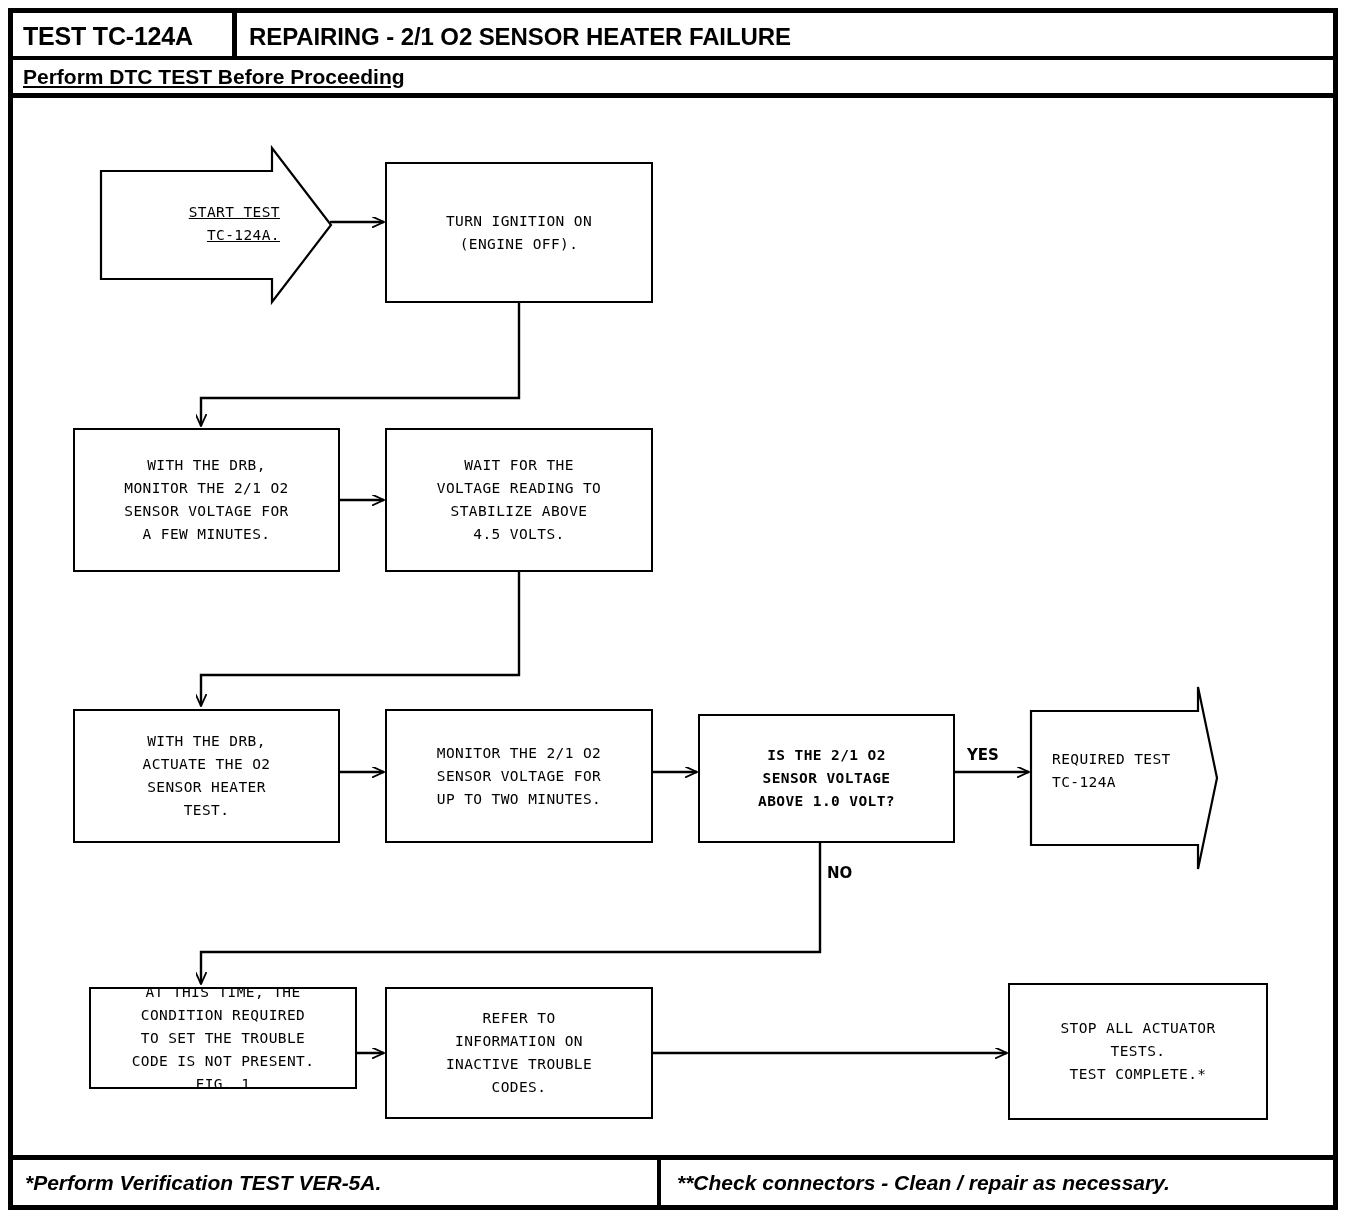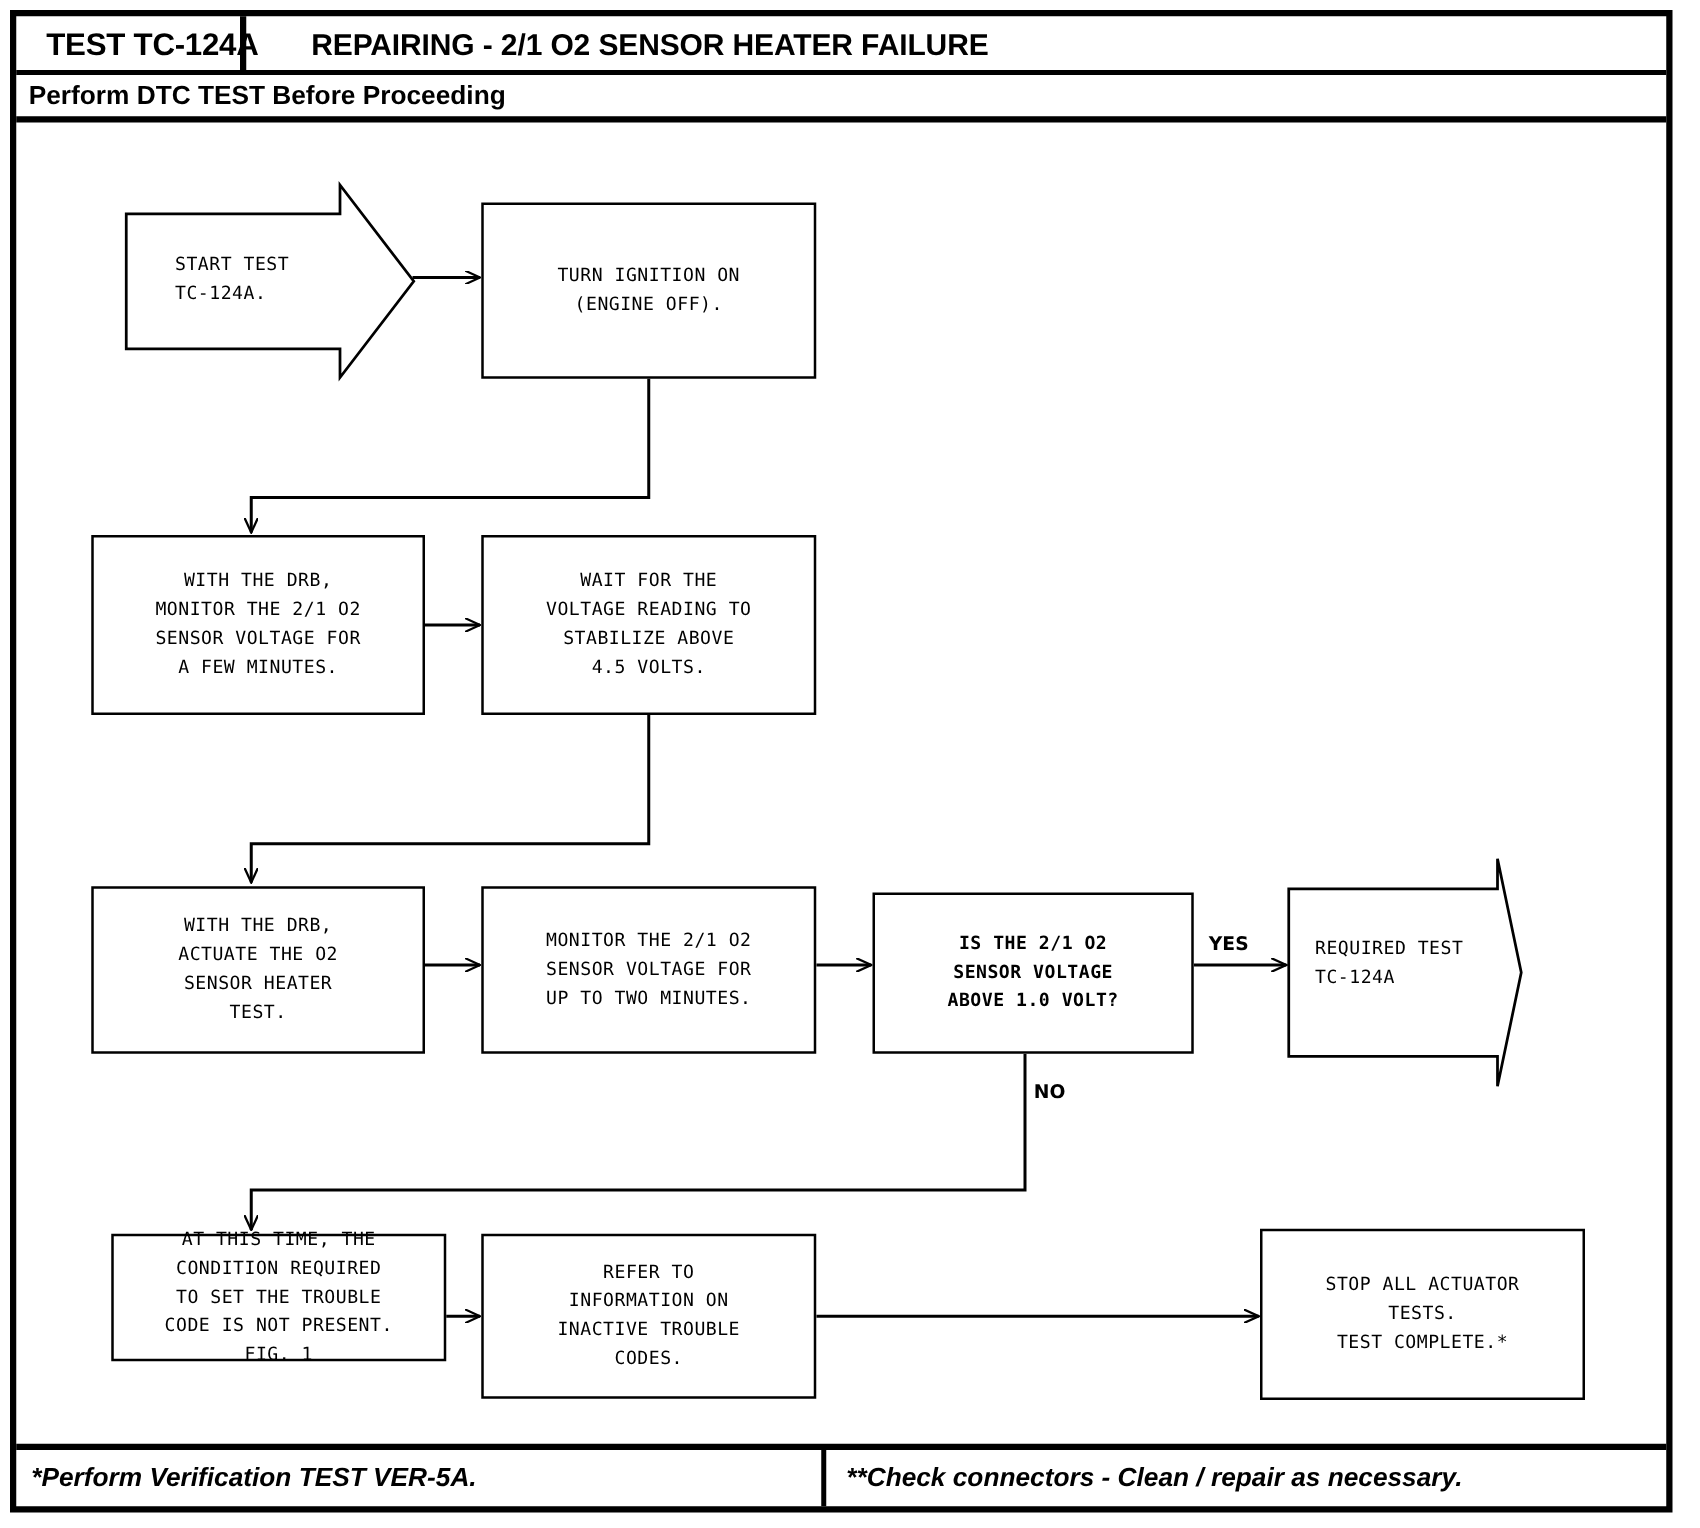"TEST TC-124A" .test-id-box { padding-left: 24px -> 10px; width: 184px -> 224px }
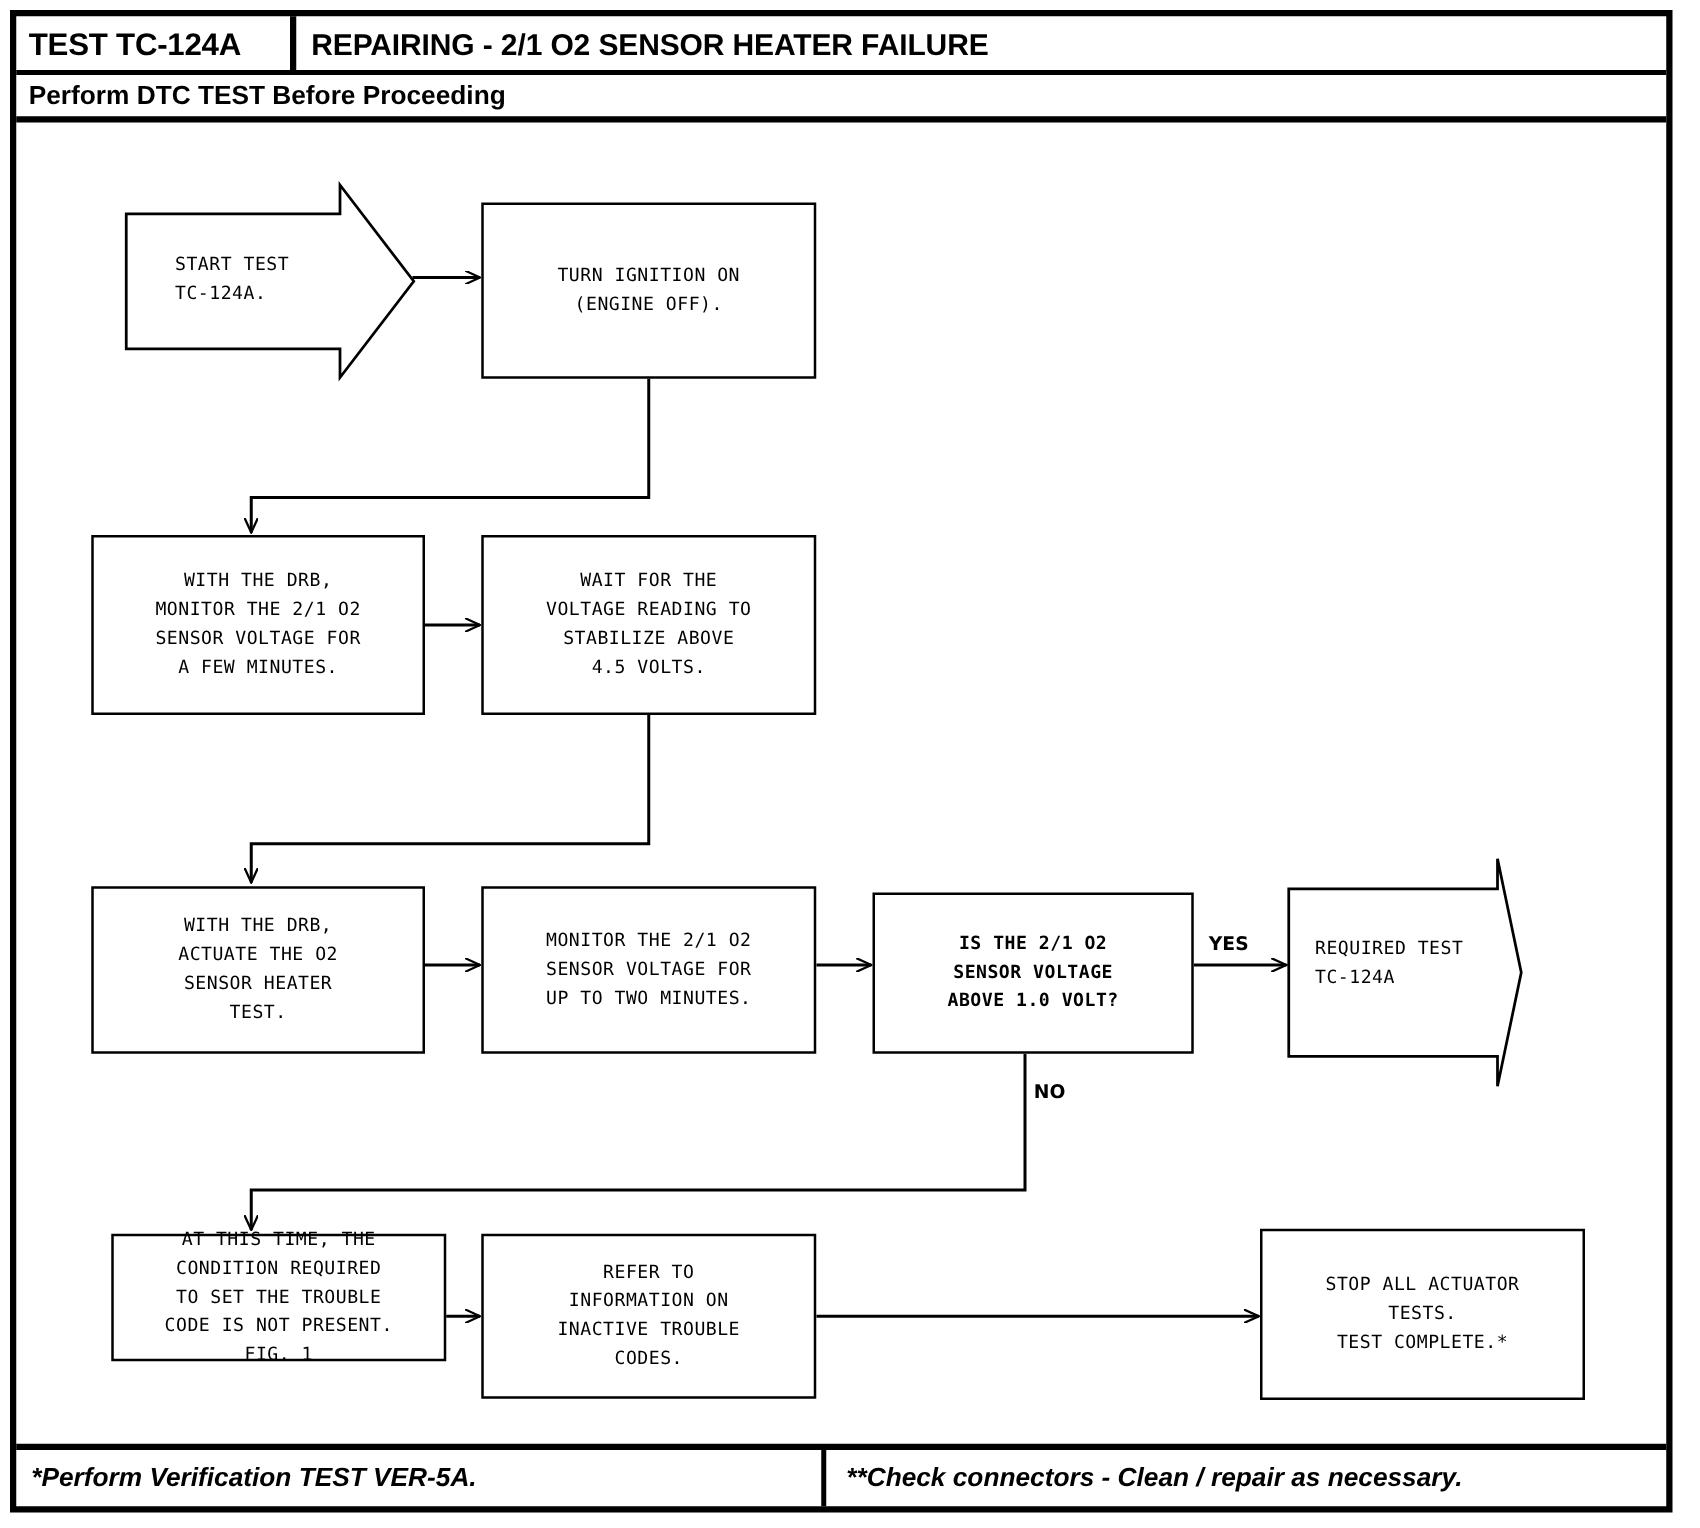"Perform DTC TEST Before Proceeding" .subheader-text { text-decoration: none -> underline }
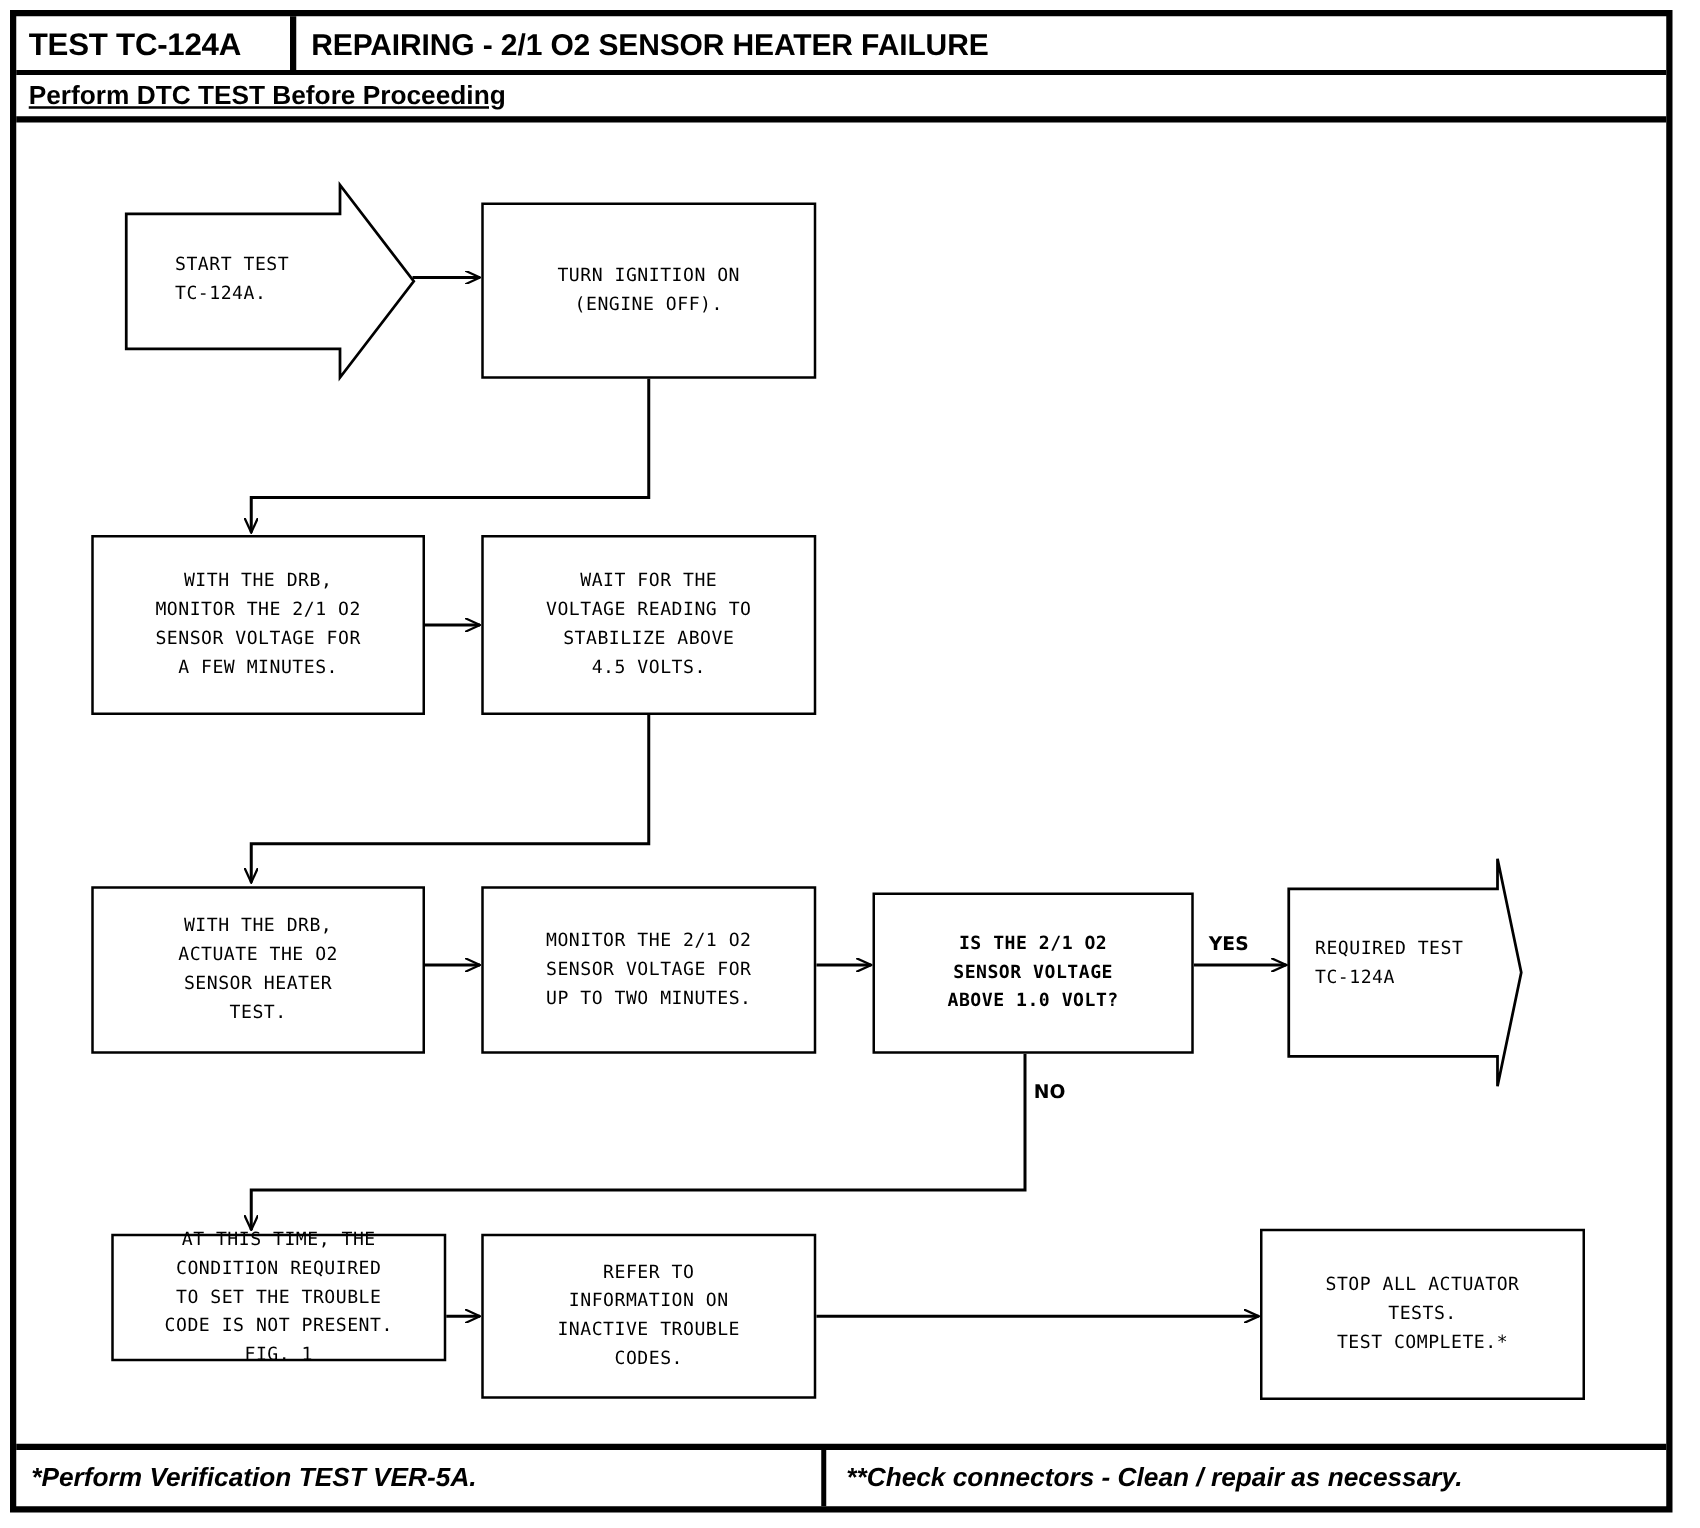"START TEST" div.arrow-label { text-align: left -> right; text-decoration: none -> underline }
